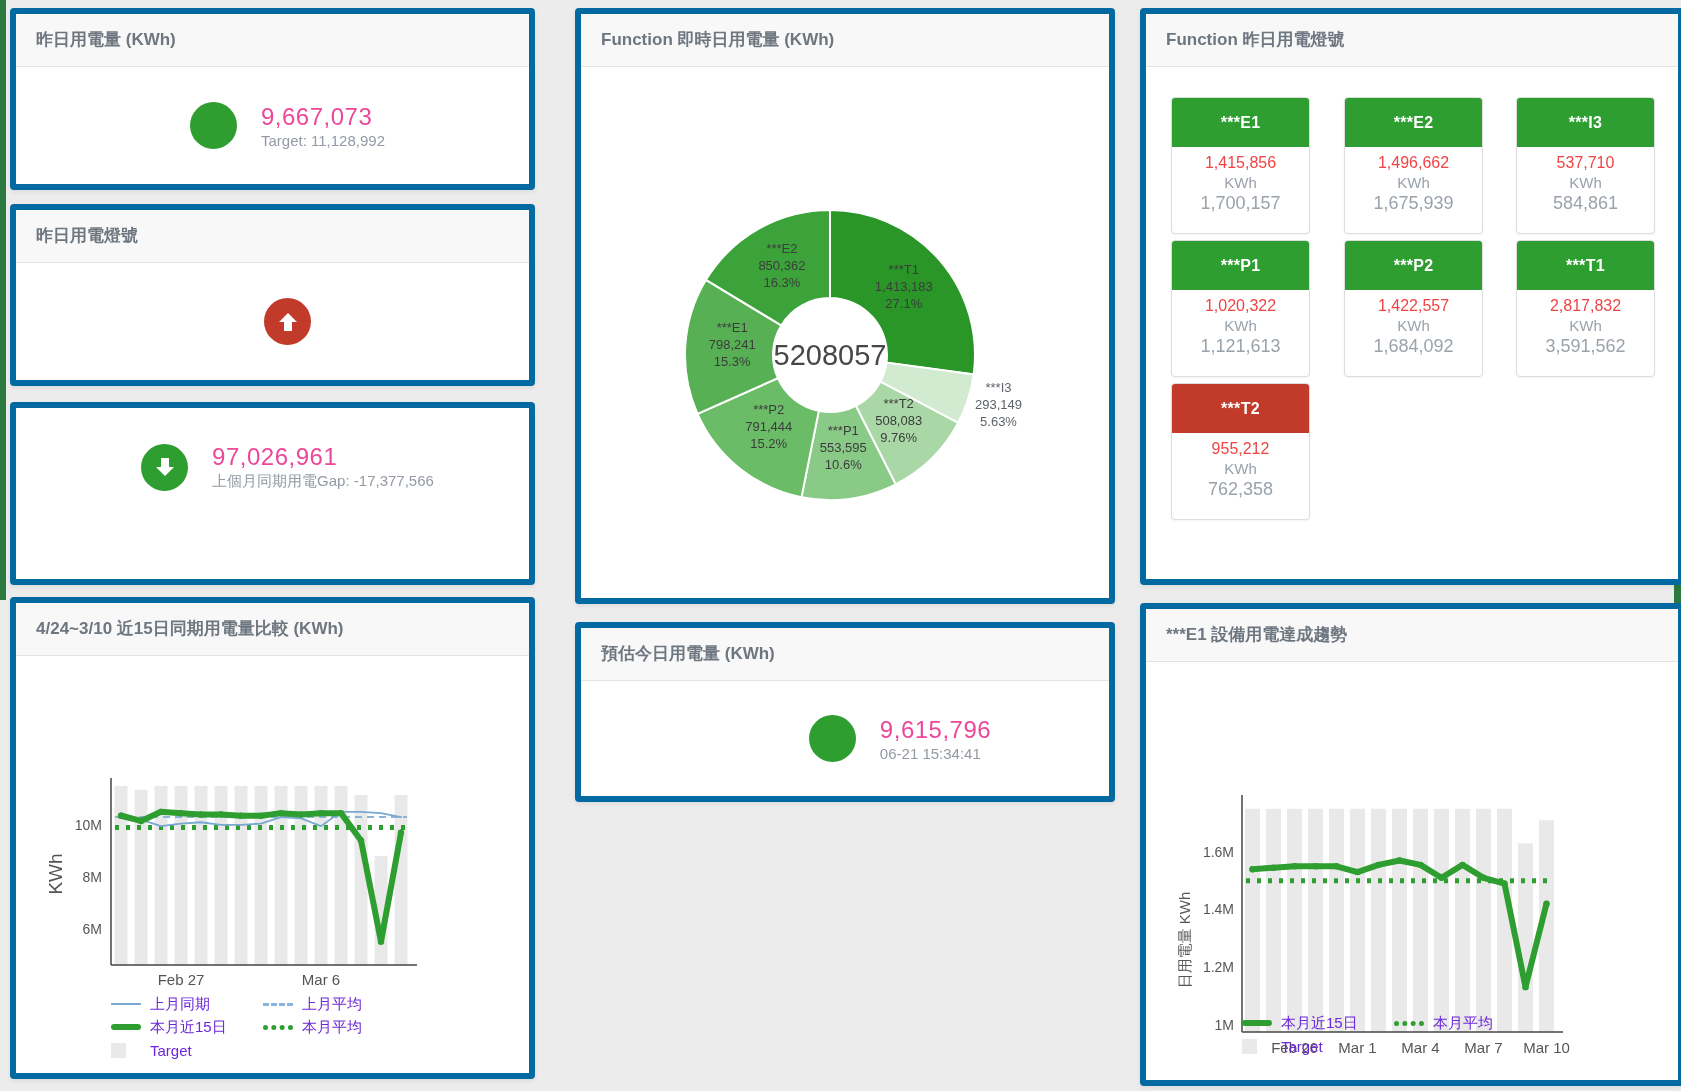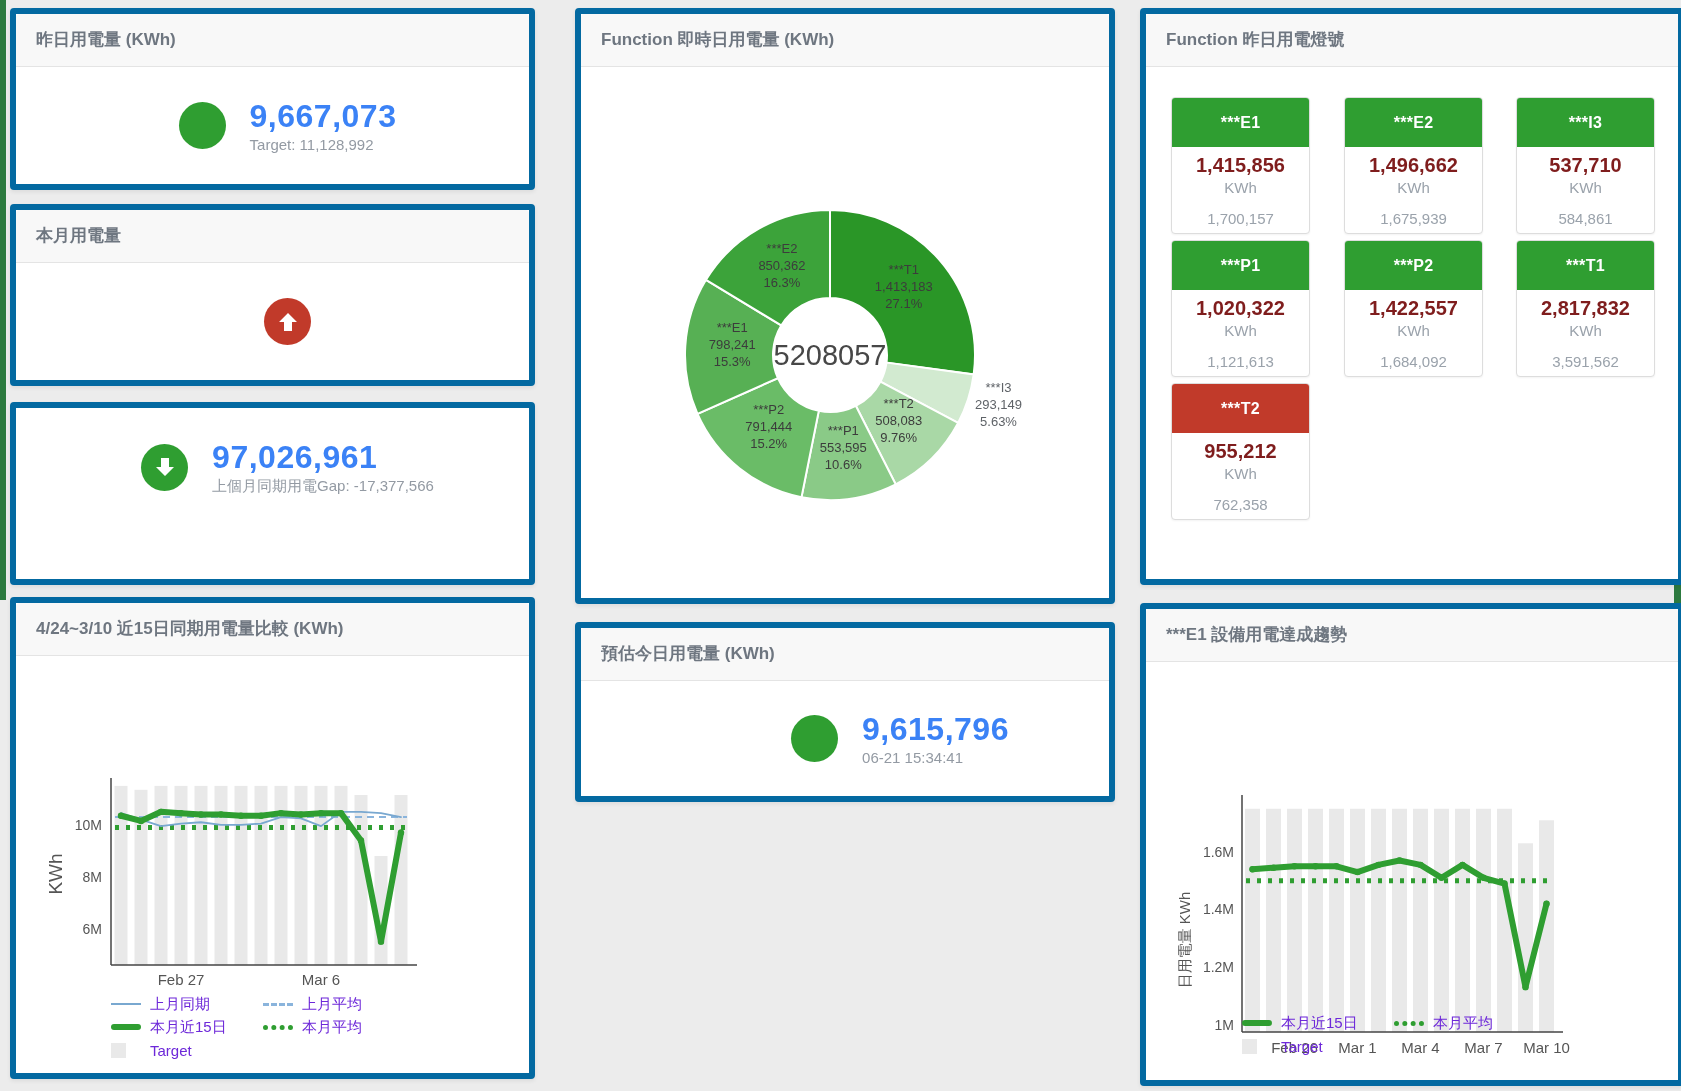"9,667,073" .statval { color: #3b82f6 -> #ec4899; font-size: 32px -> 24px; font-weight: bold -> normal }
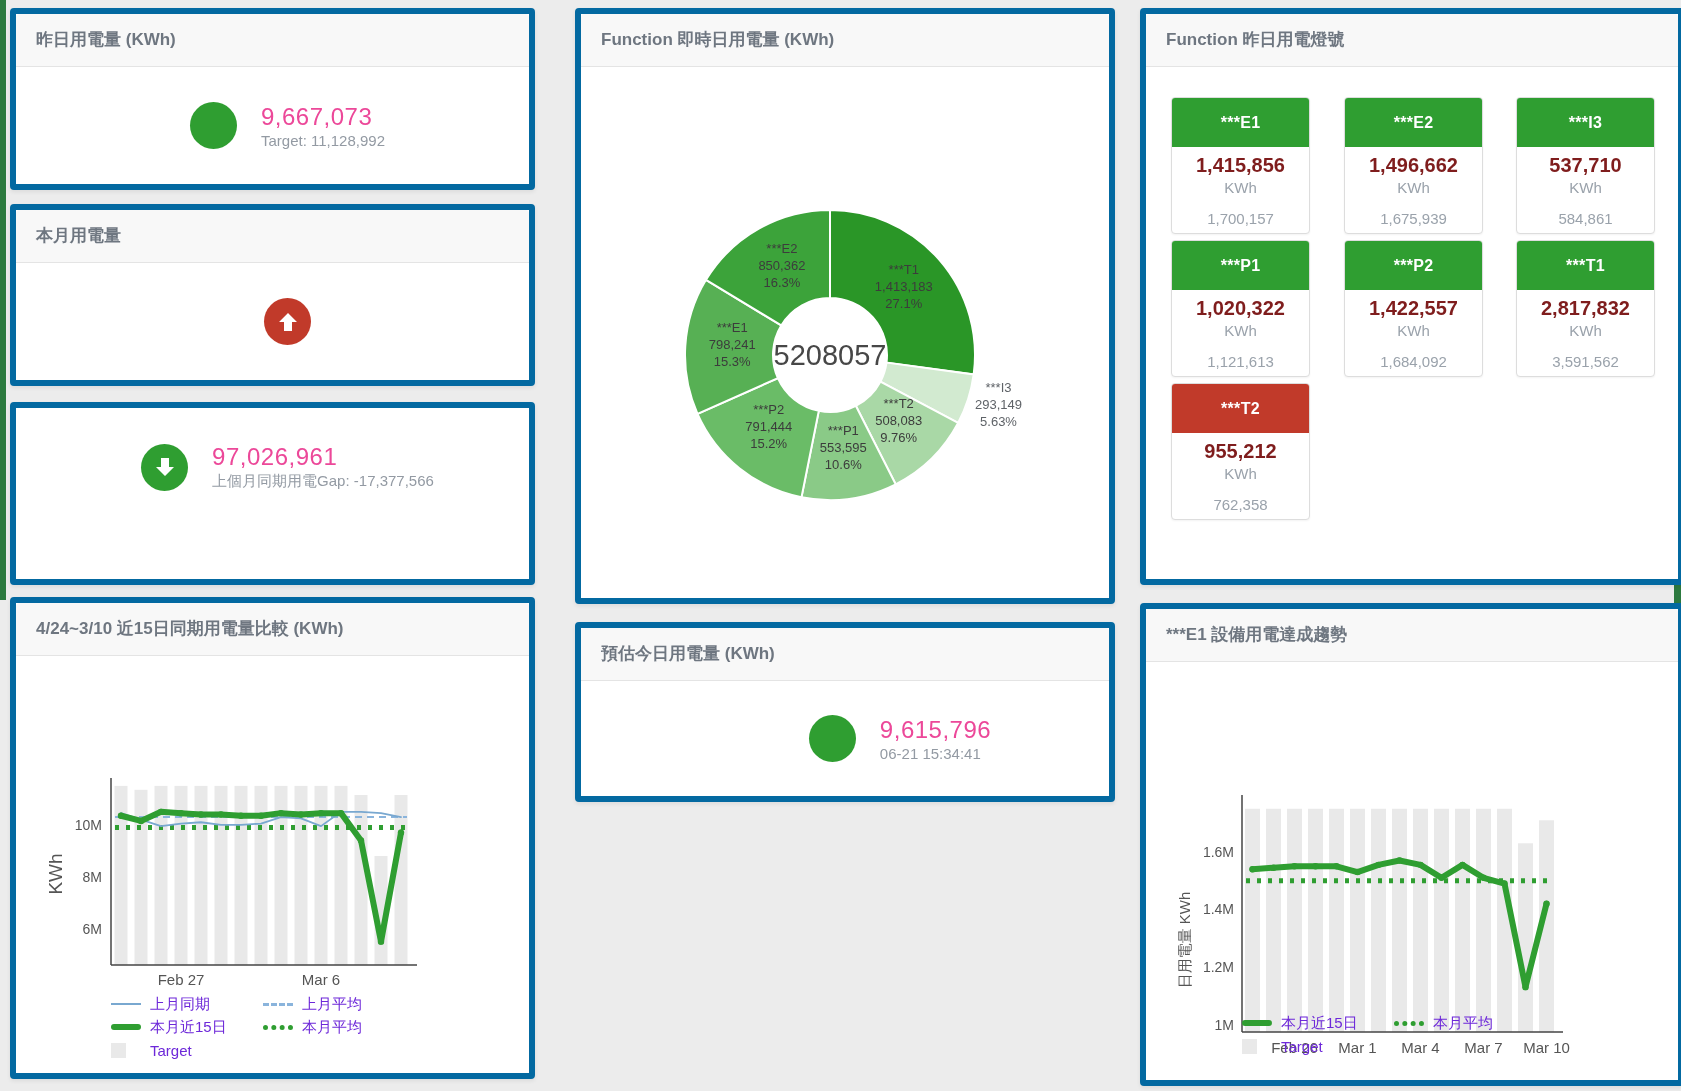"1,415,856" .tile-val { color: #7f1d1d -> #ef4444; font-size: 20px -> 16px; font-weight: bold -> normal }
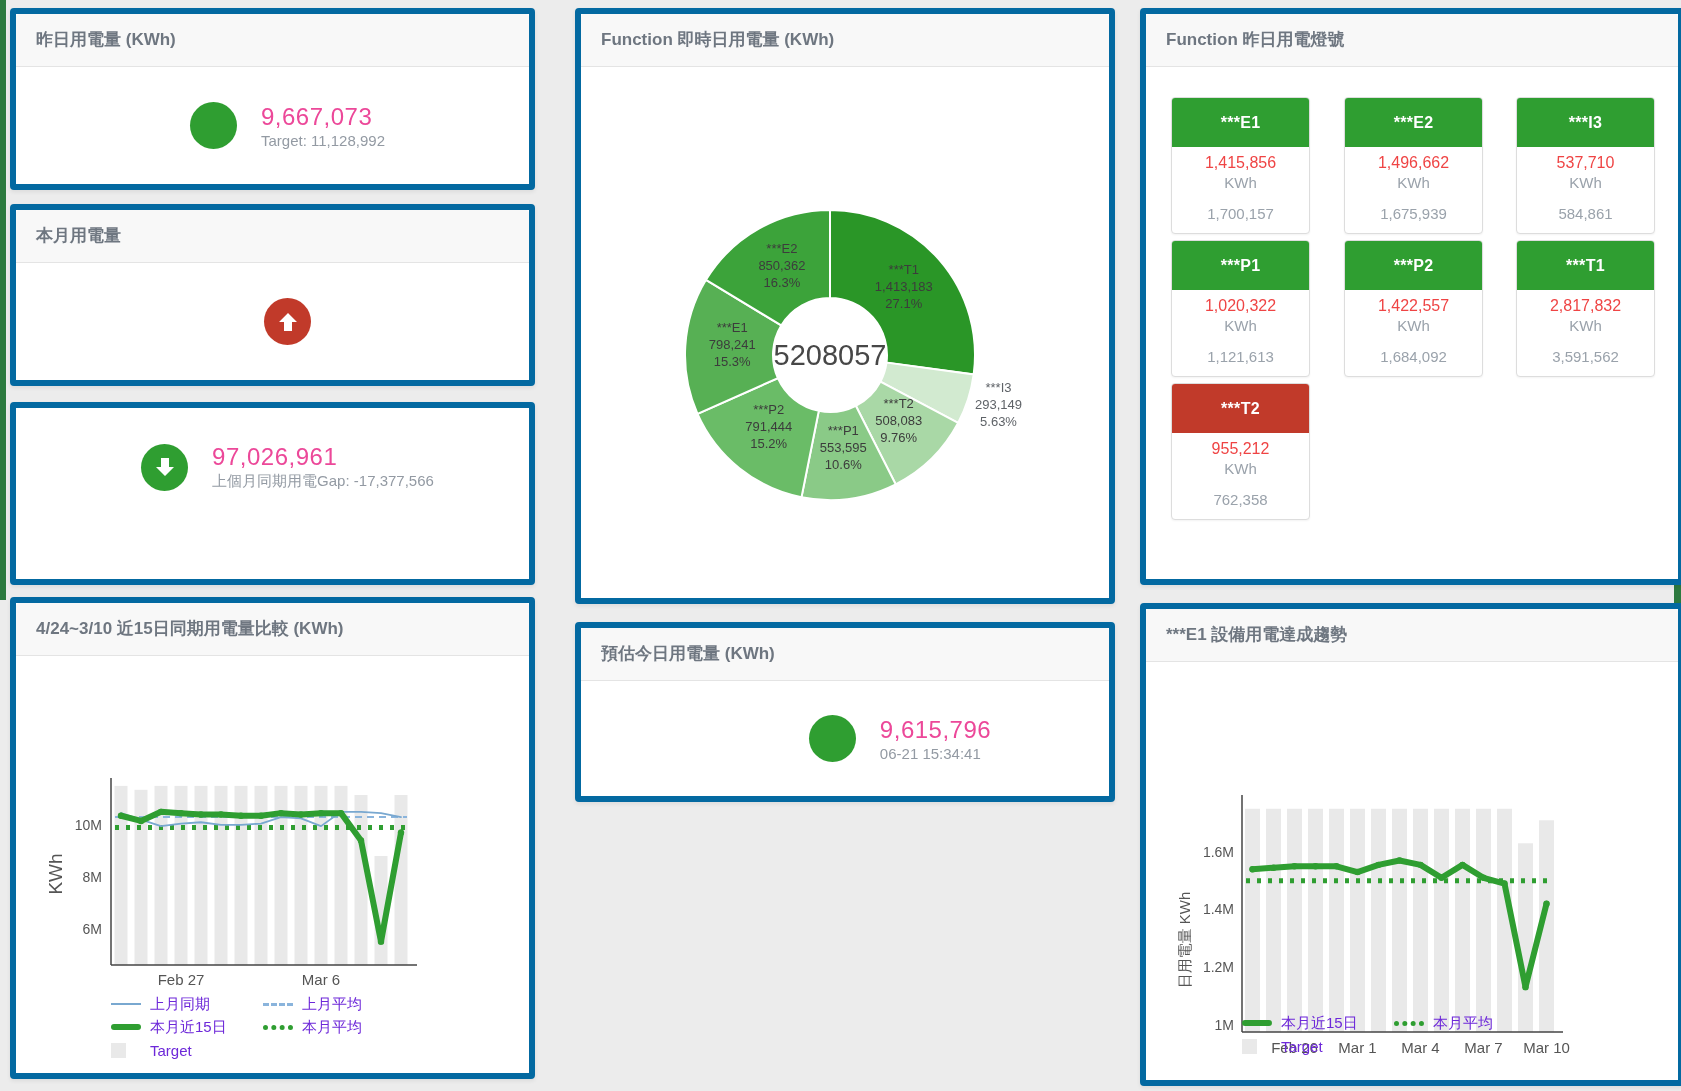"1,700,157" .tile-sub { font-size: 15px -> 18px; margin-top: 14px -> 2px }
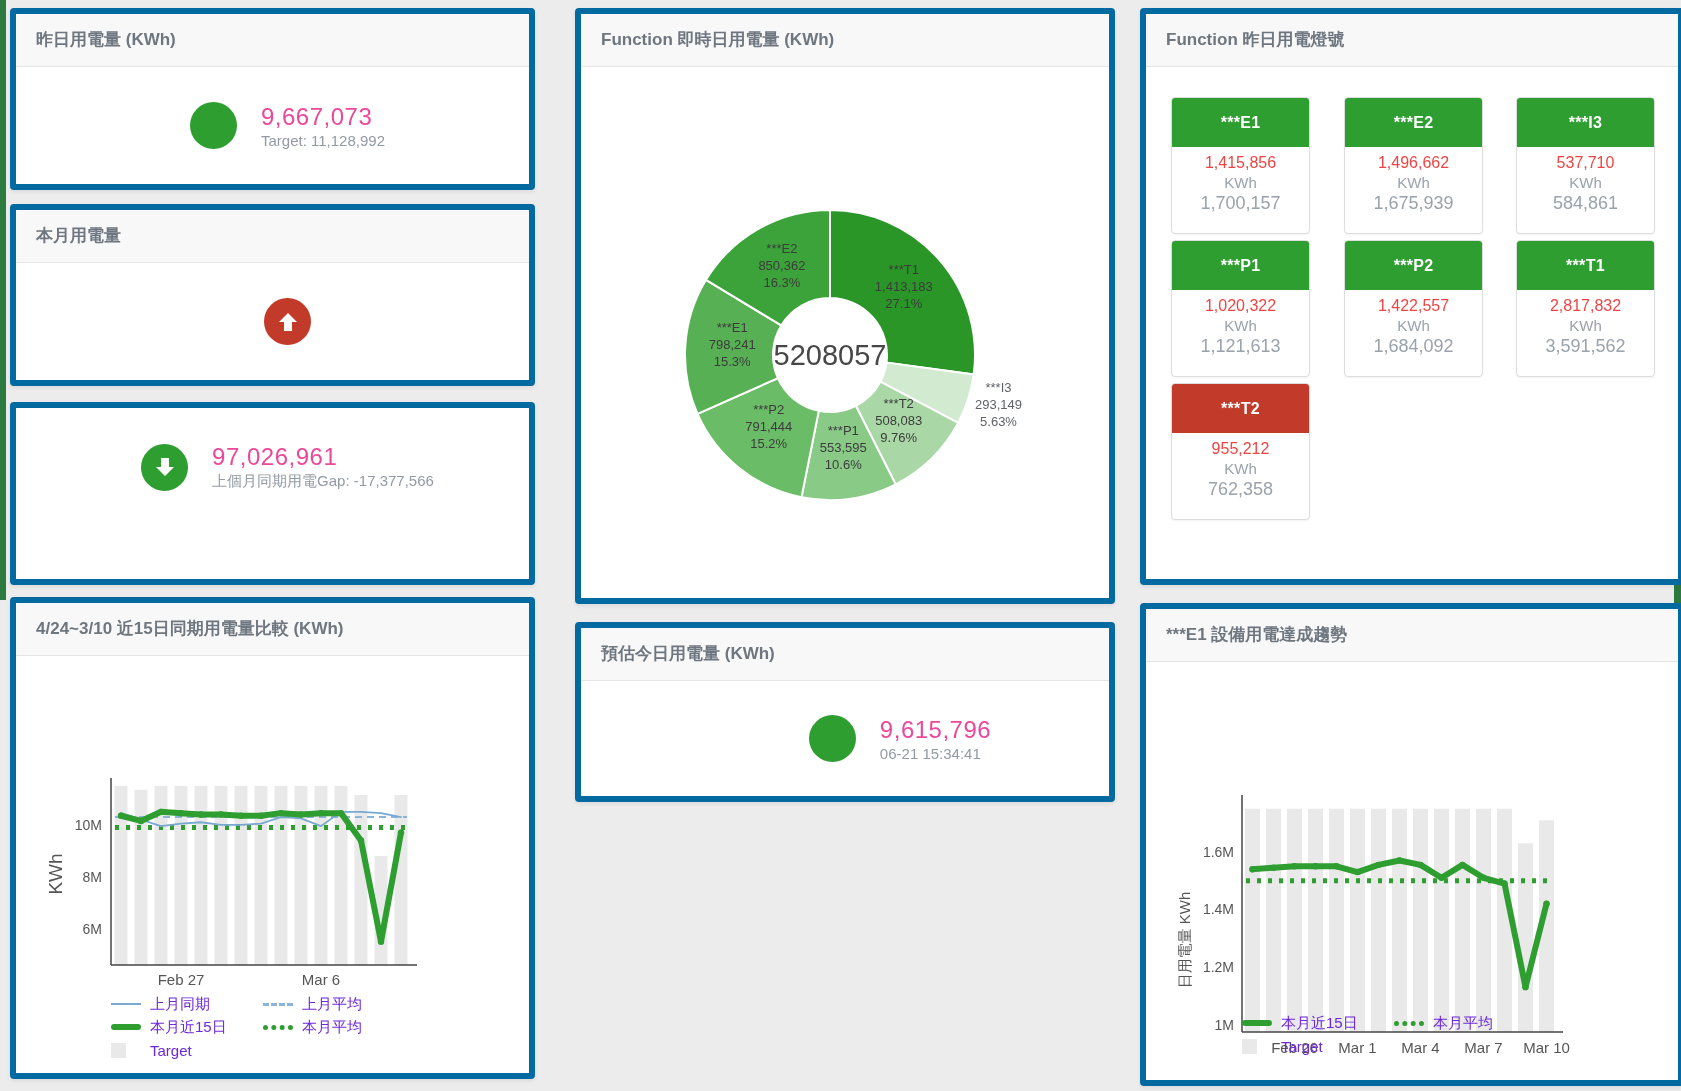"本月用電量" div.phead { text: 本月用電量 -> 昨日用電燈號 }
